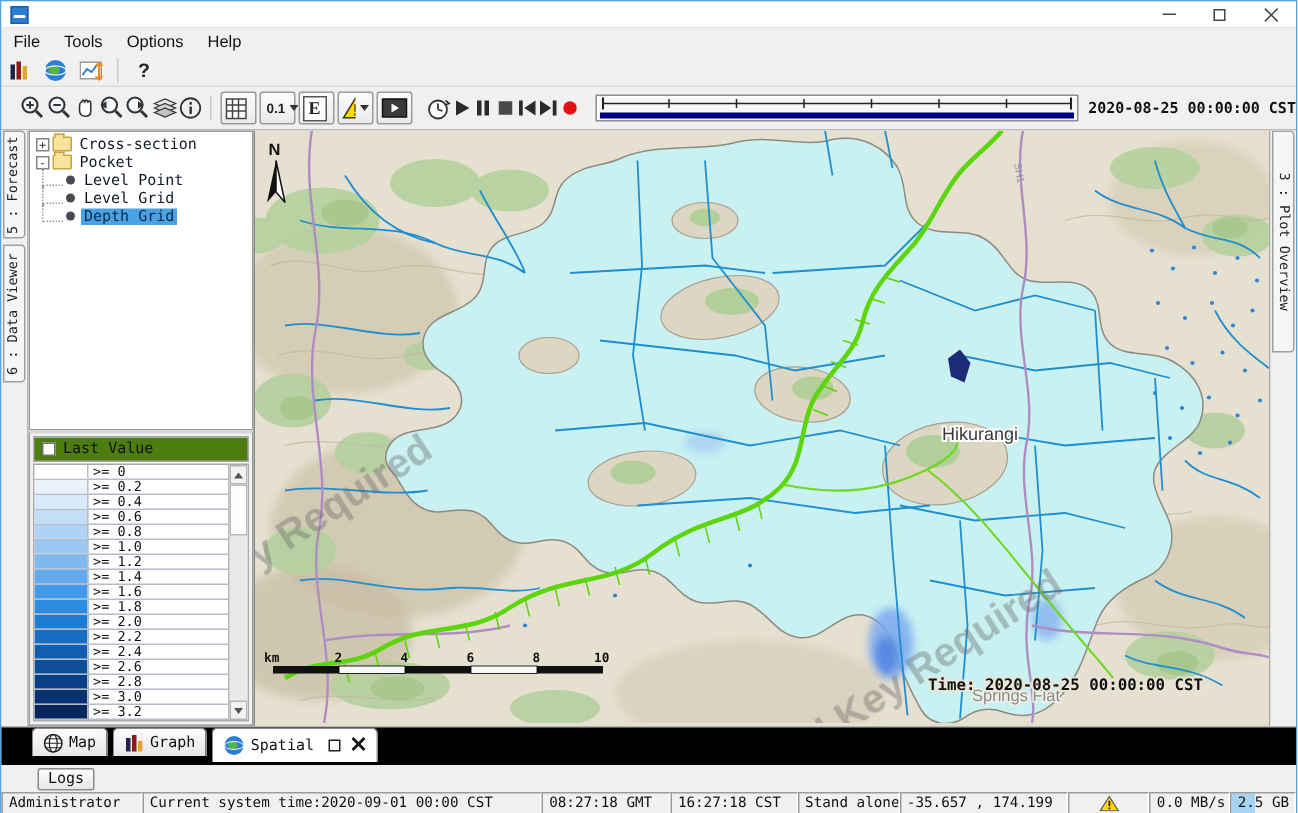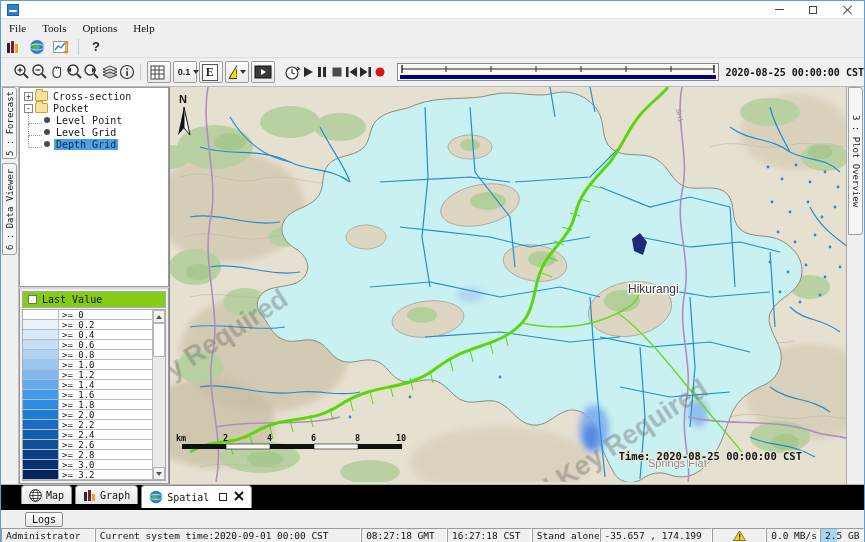"File" .menubar { font-family: Liberation Serif, serif -> none }
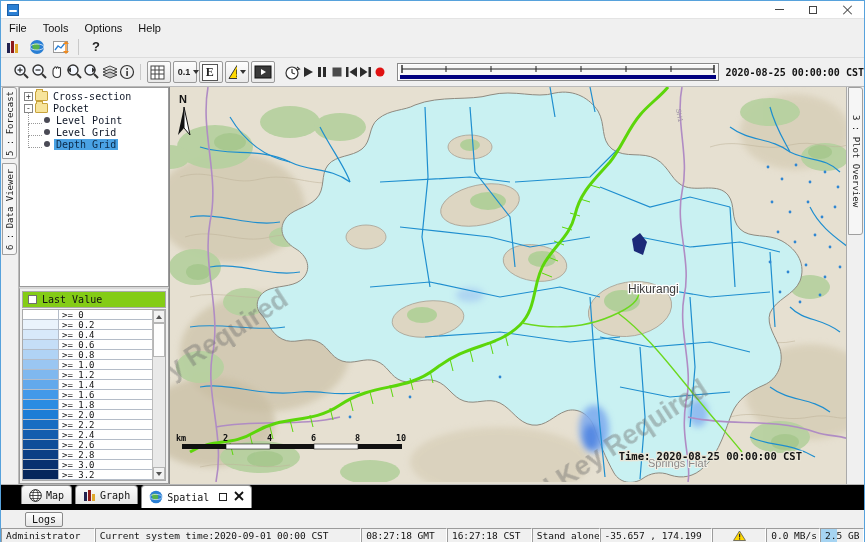"Last Value" .legend-head { background: #84cc16 -> #4d7c0f }
